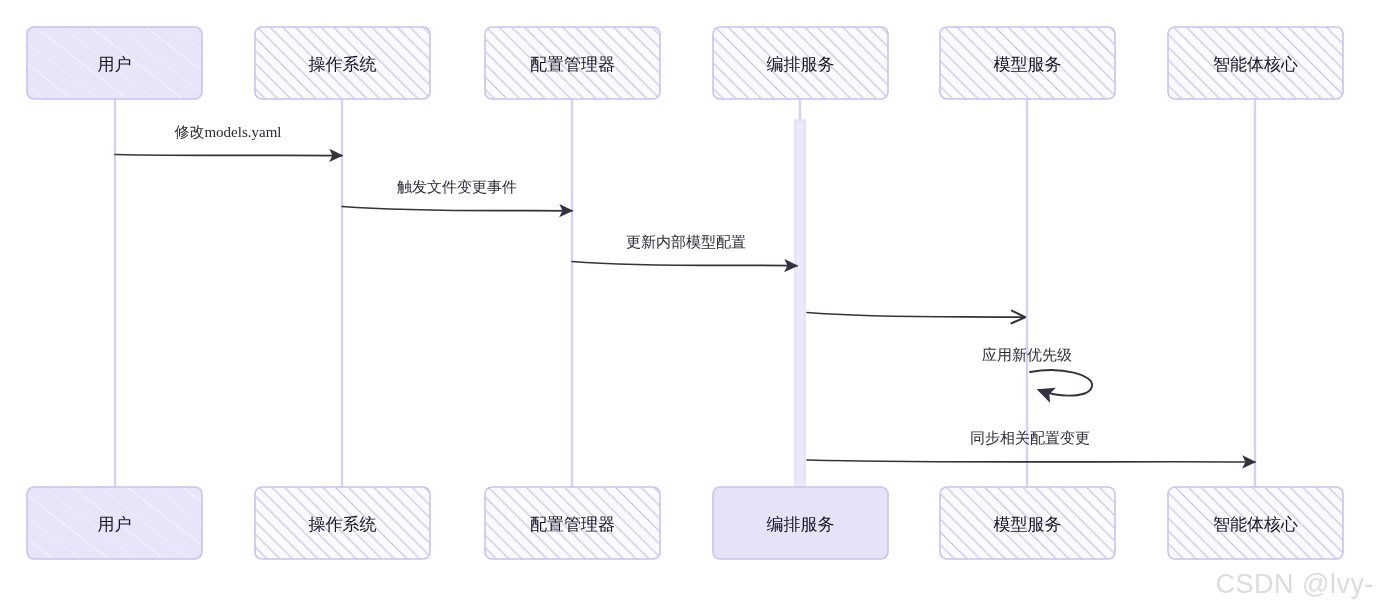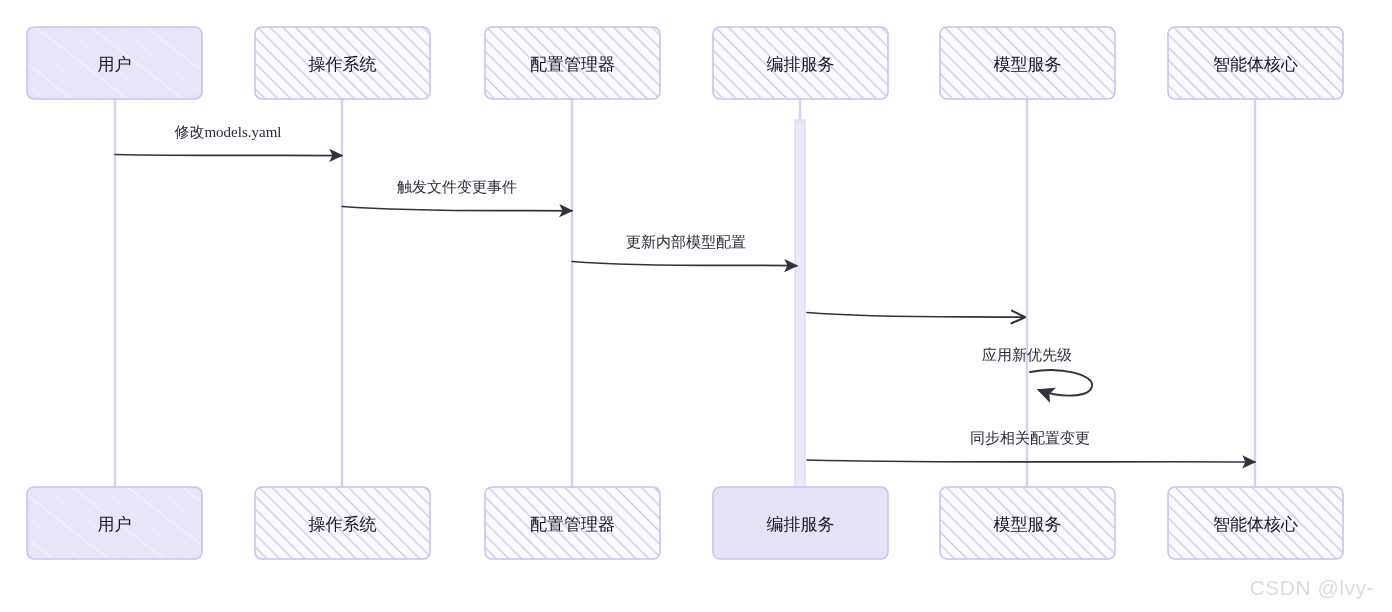"CSDN @lvy-" .watermark { font-size: 21px -> 27px }
